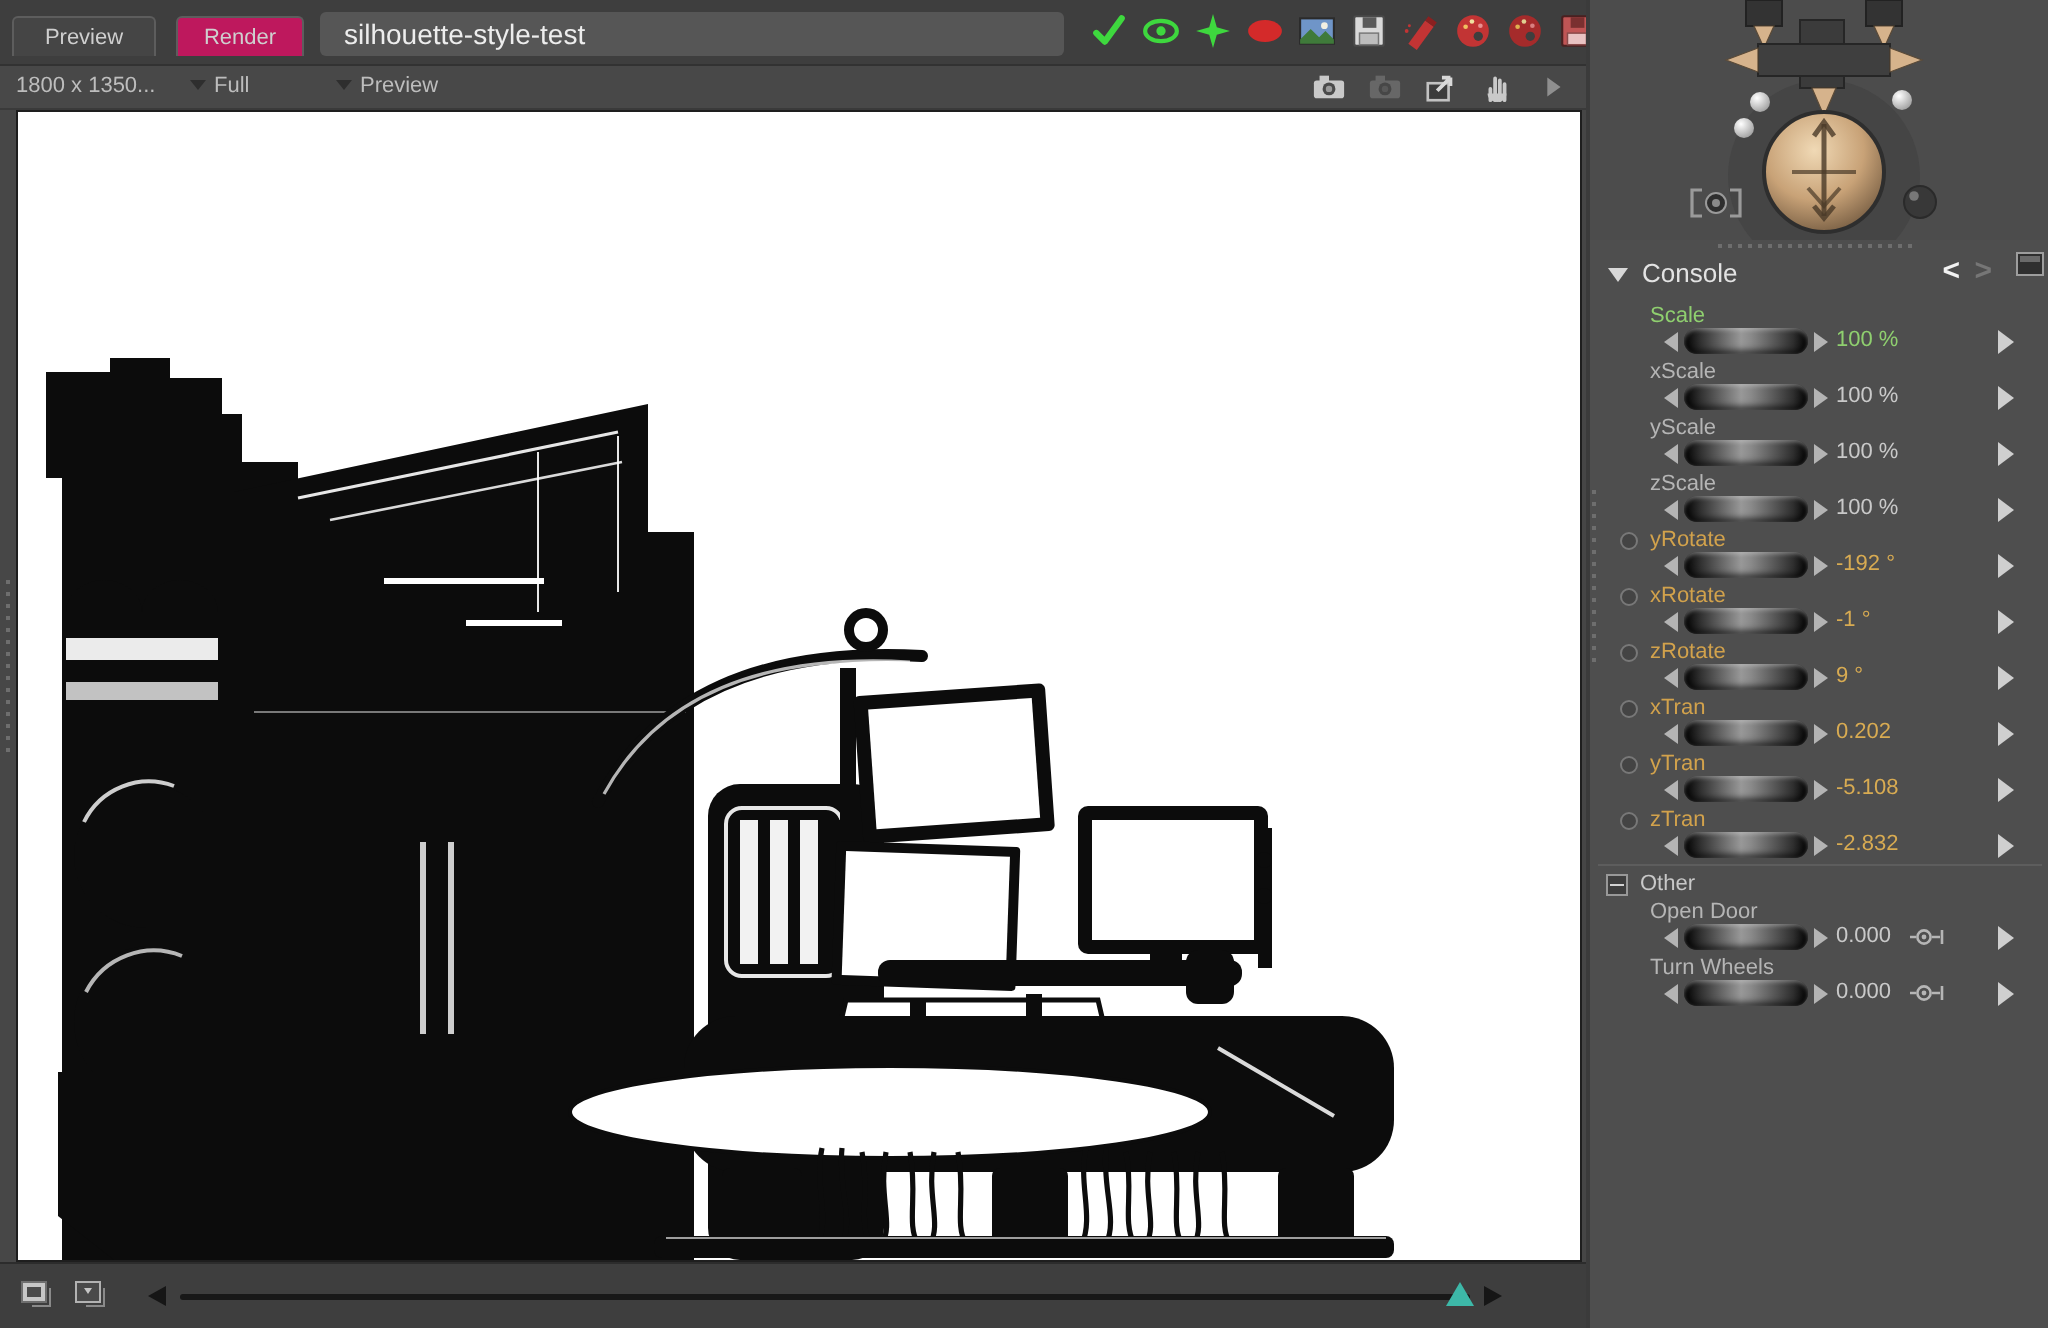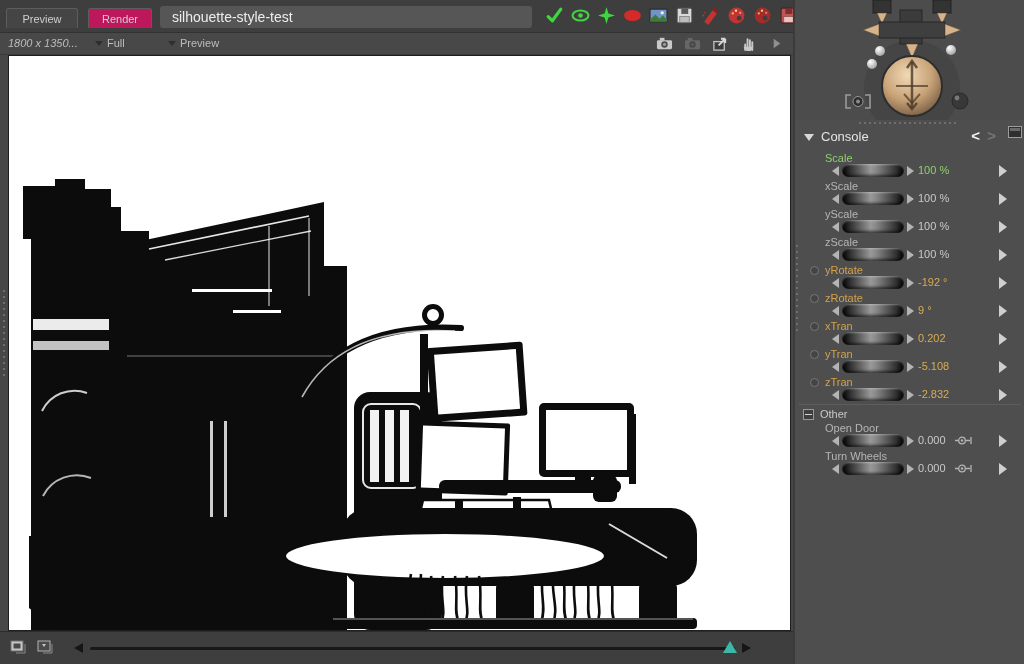"1800 x 1350..." .vb-res { font-style: italic -> none }
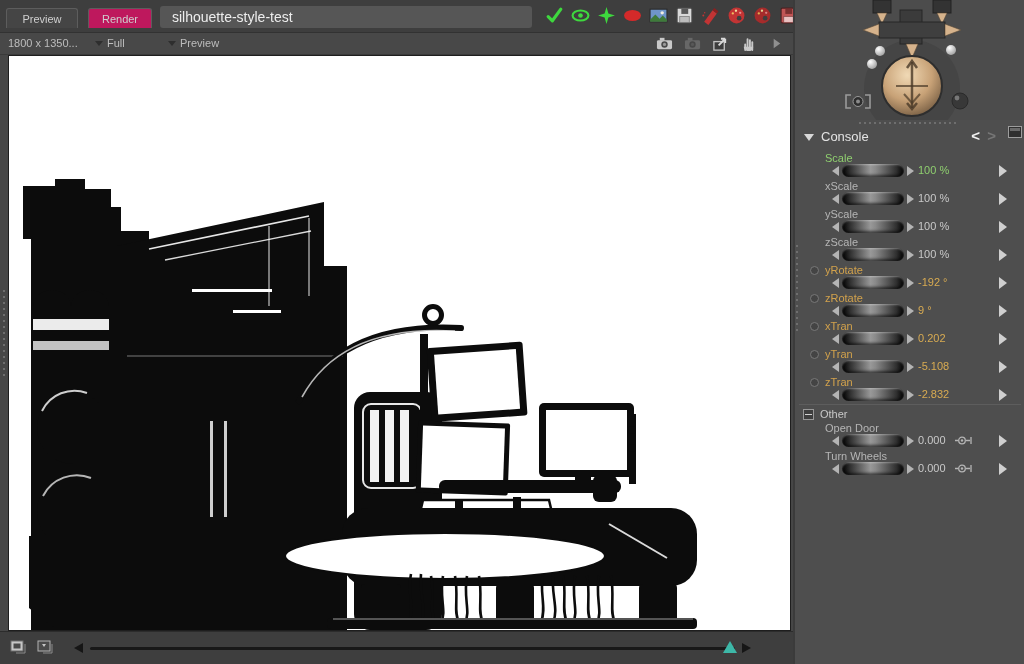"xRotate" div.param { html: none -> <div> <span></span> <span>xRotate</span> <div> <span></span> <span></span> <span></span> <span>-1 °</span> <span></span> </div> </div> }
